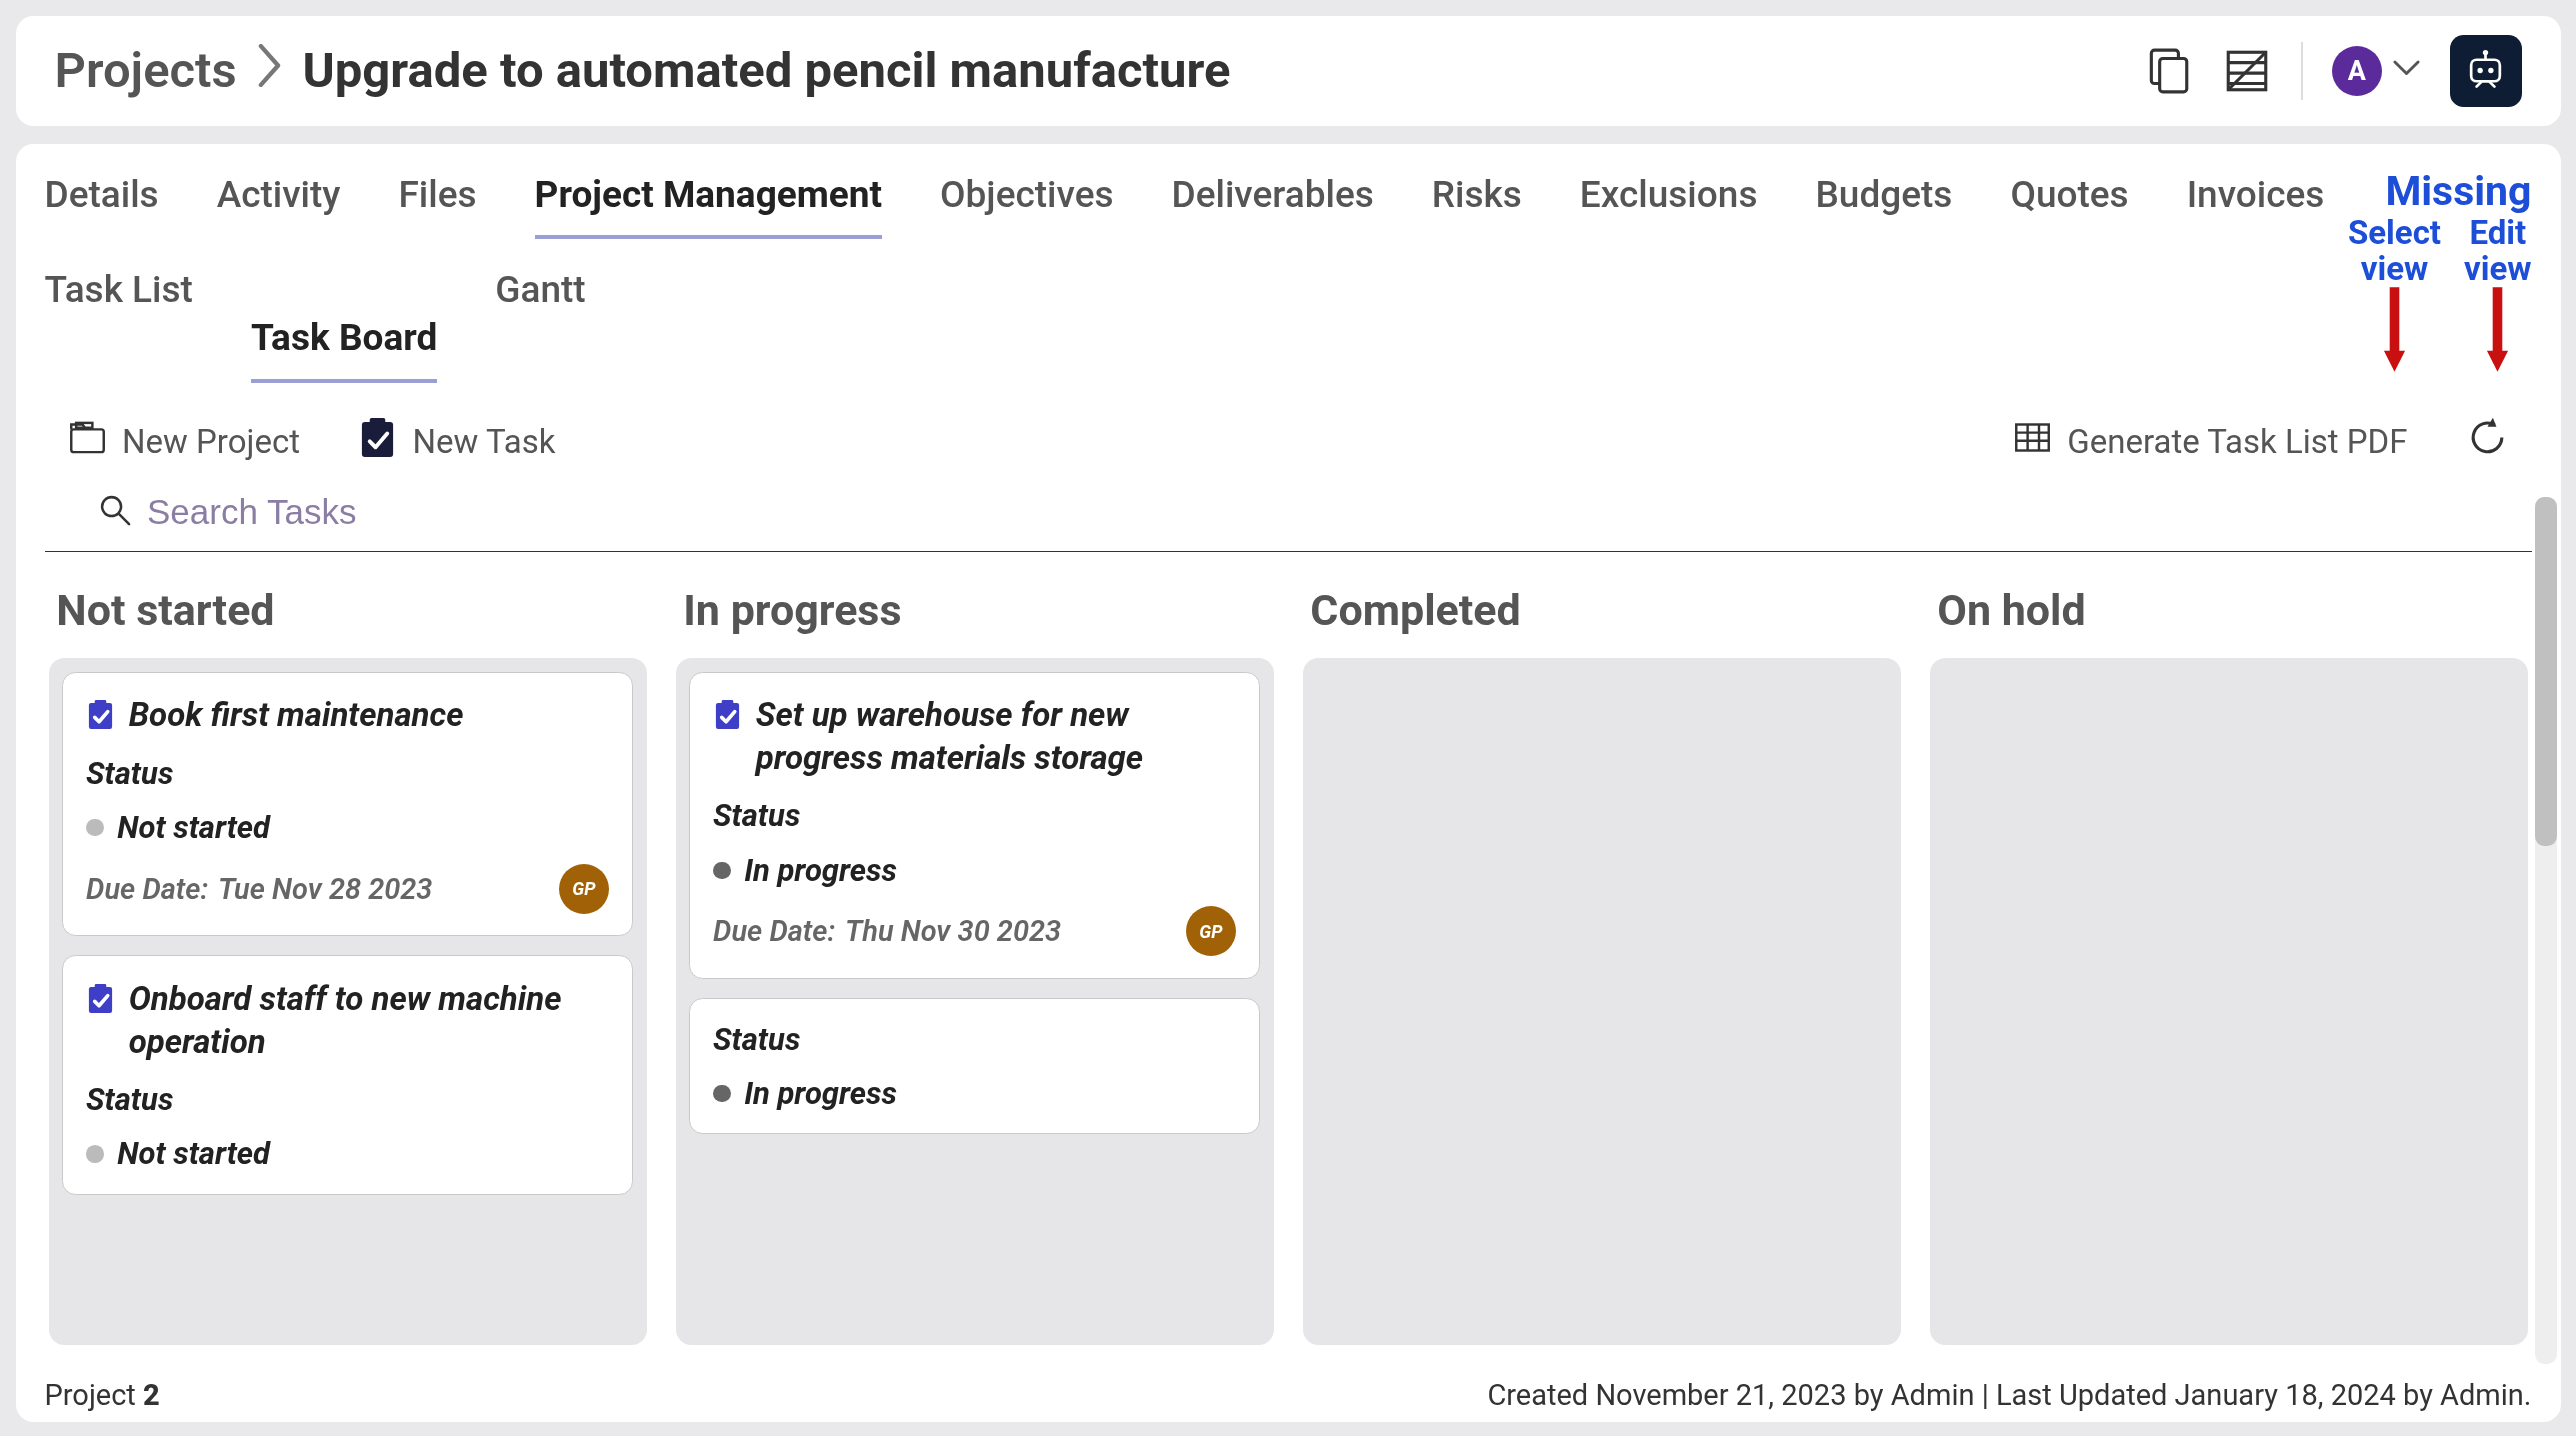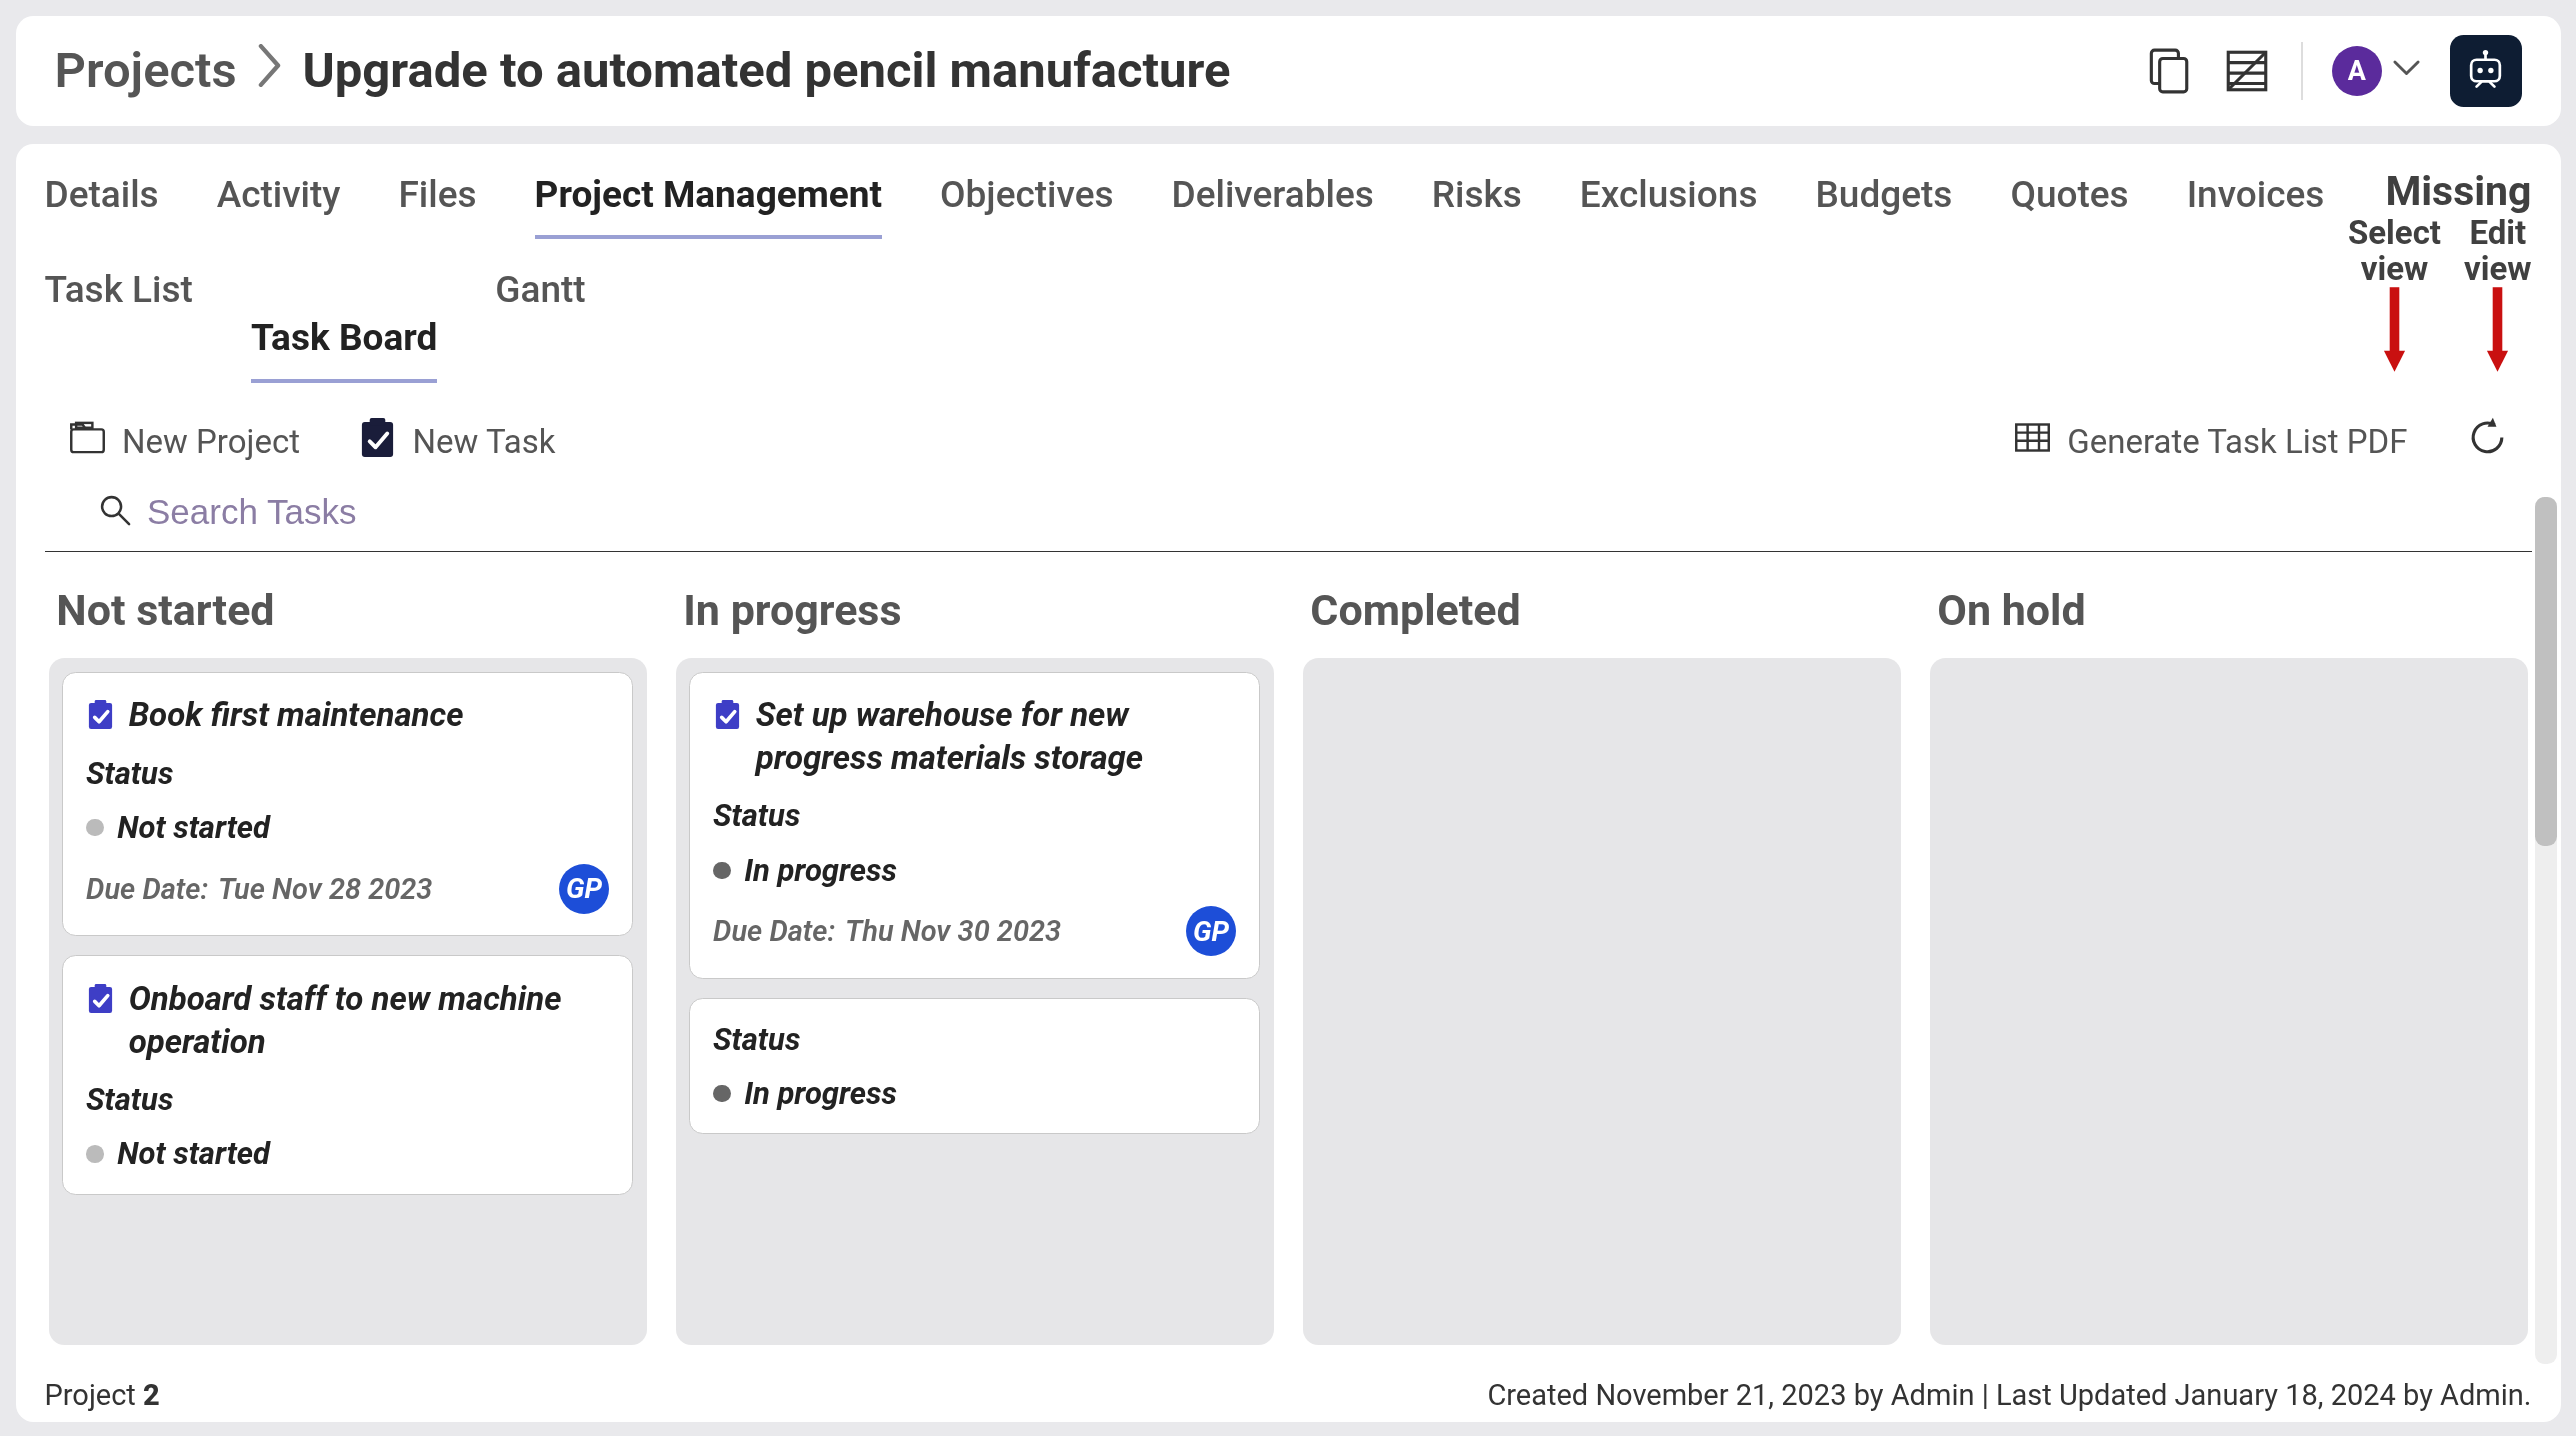"Missing" .missing-annot { color: #404040 -> #1d4ed8 }
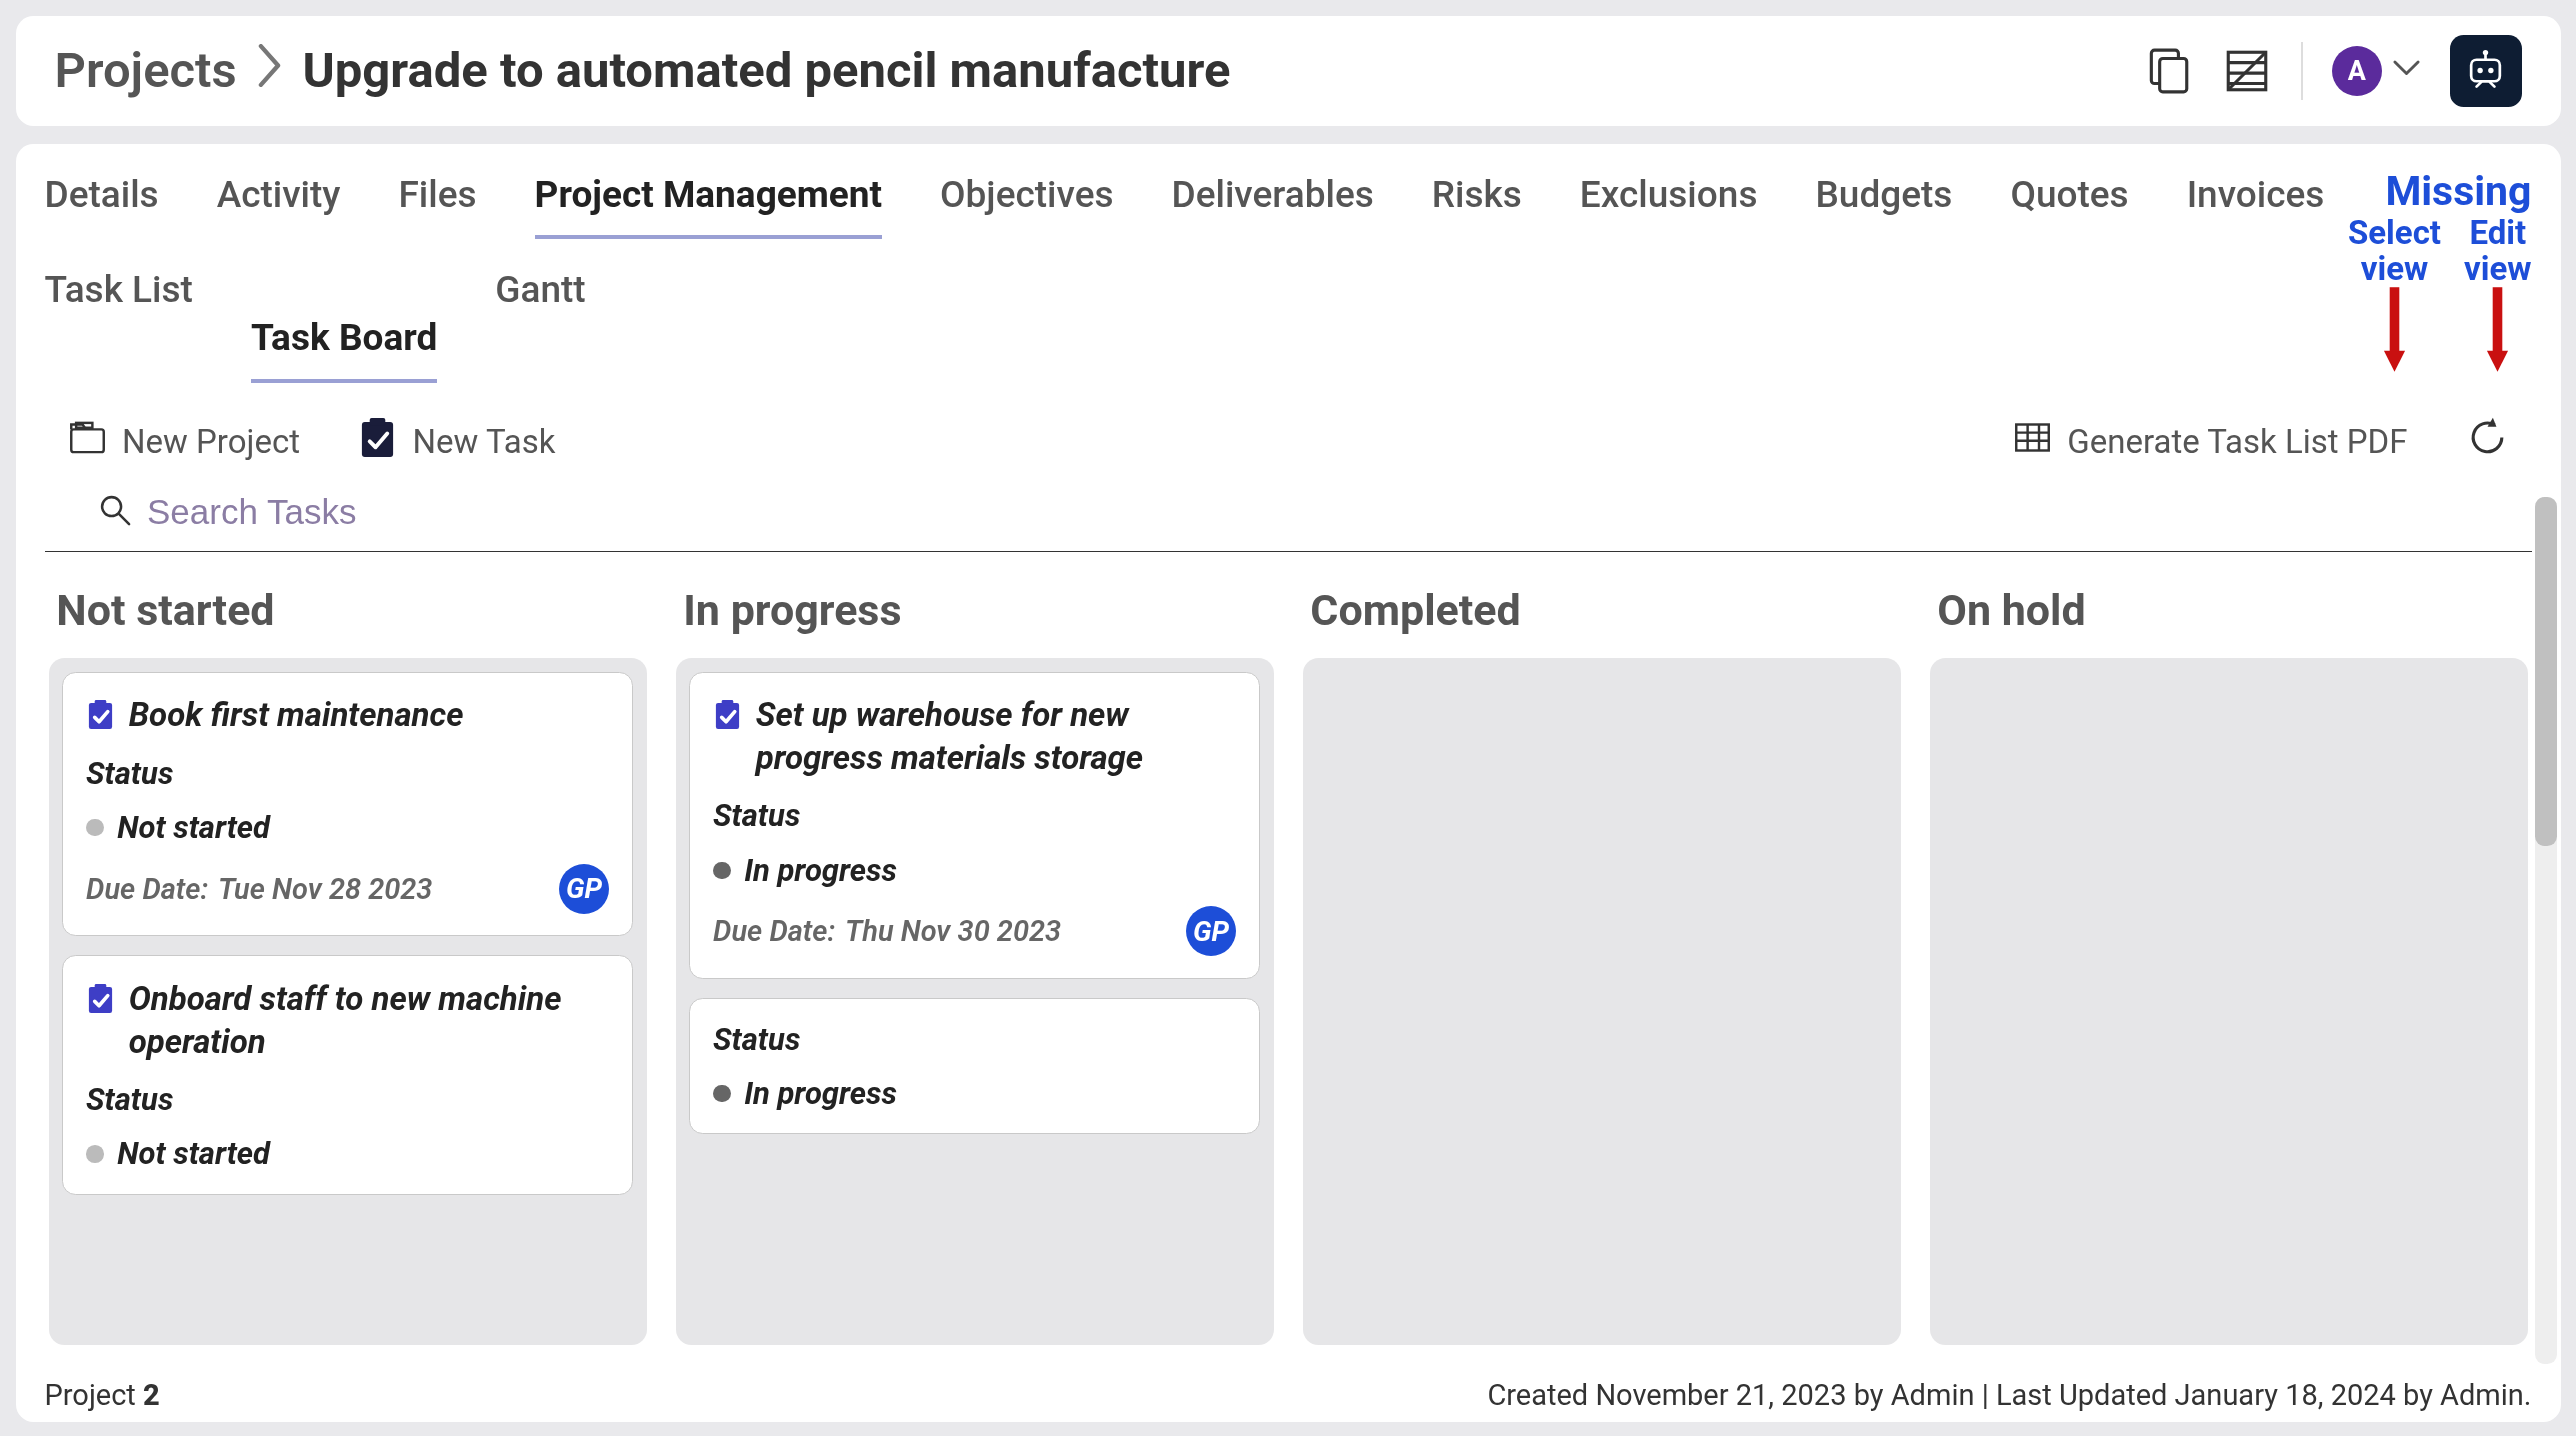"GP" .assignee-badge { background: #1d4ed8 -> #a16207; font-size: 28px -> 18px }
